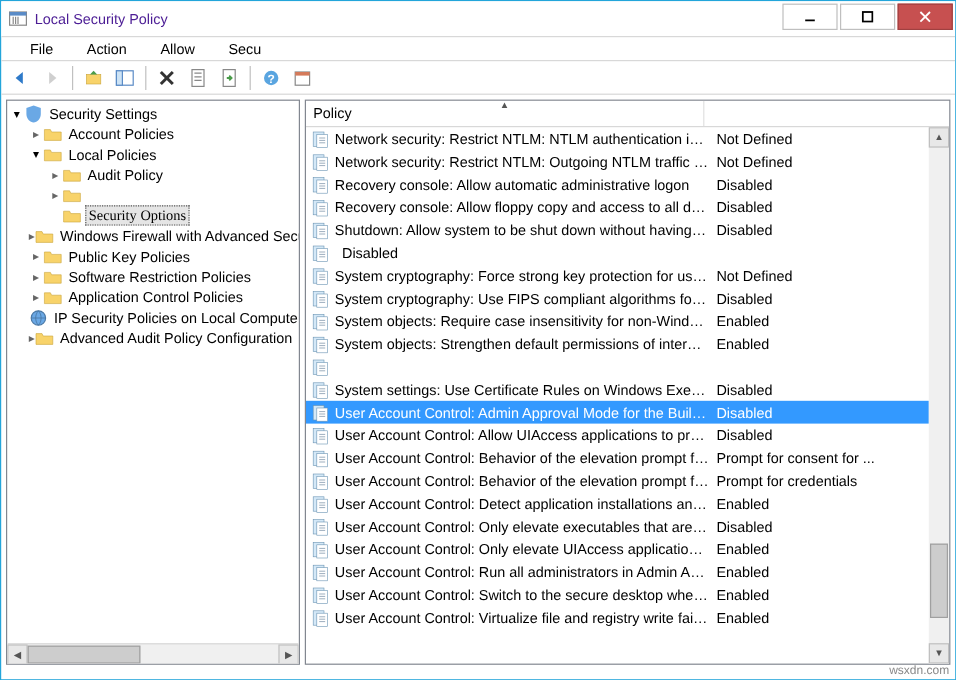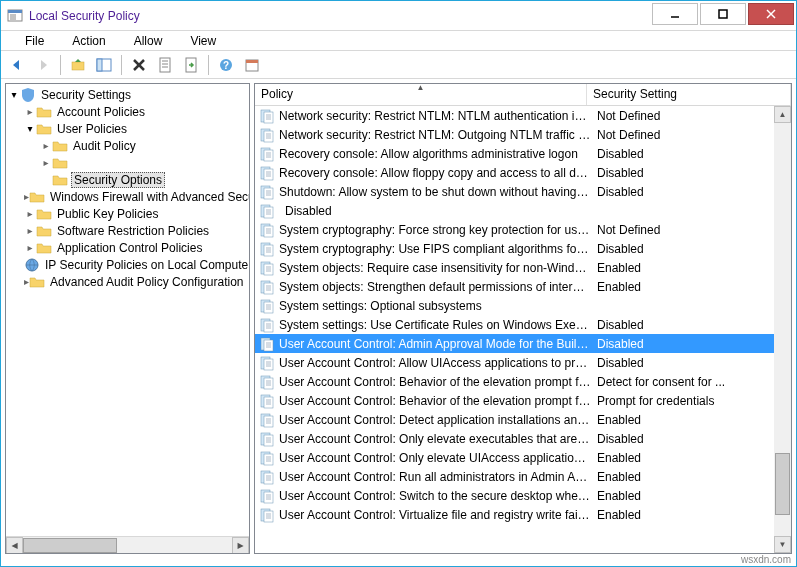"View" span.menu-item { text: View -> Secu }
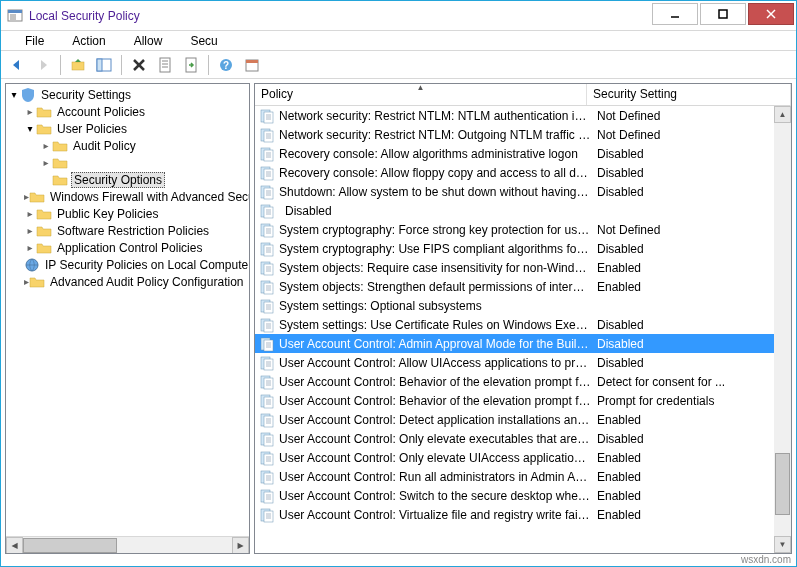"Security Setting" div.col { html: <div> <span>Security Setting</span> </div> -> none }
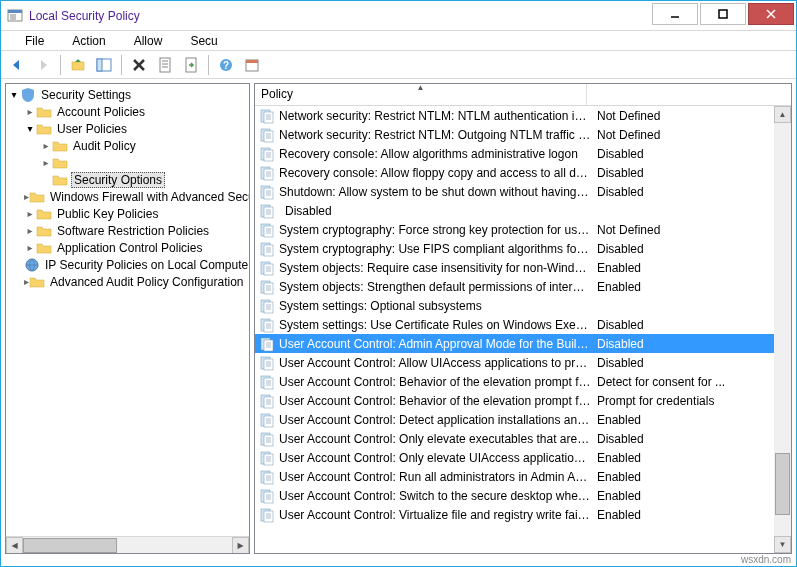"User Policies" span.label { text: User -> Local }
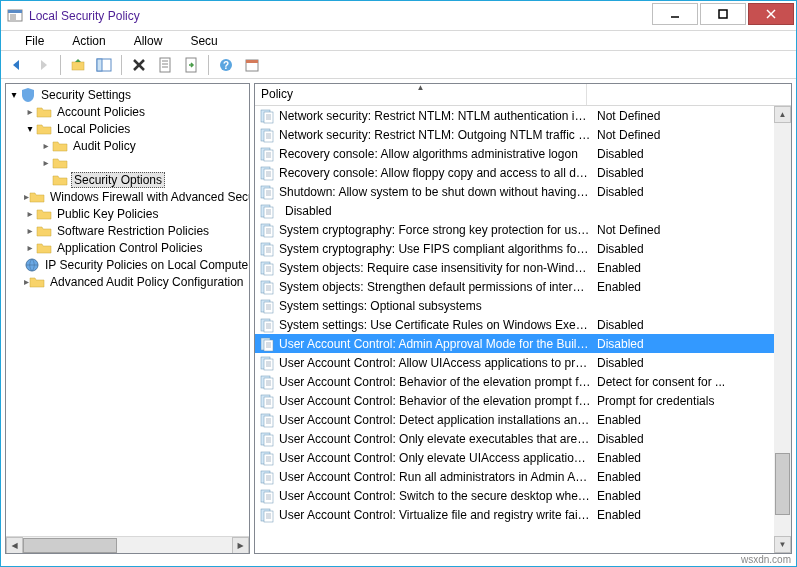"Recovery console: Allow algorithms" span.cell { text: algorithms -> automatic }
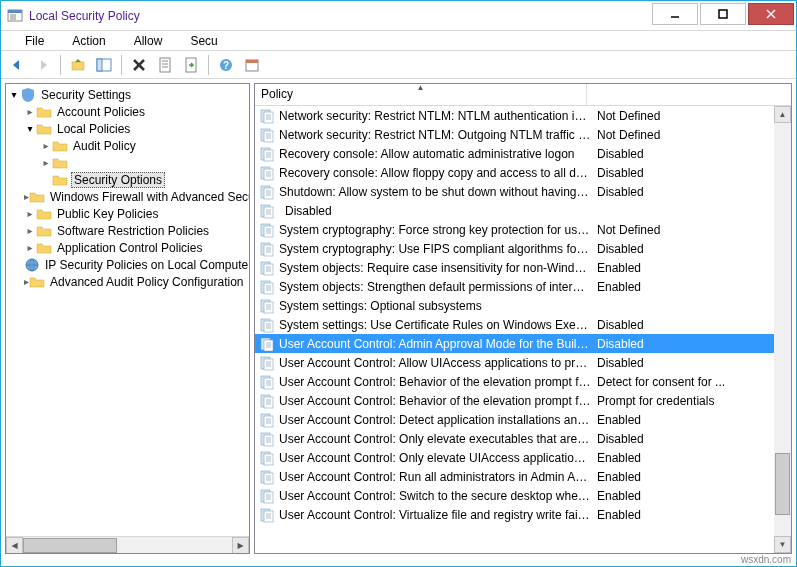"Security Options" .tree-node.selected .label { font-family: none -> Liberation Serif, serif }
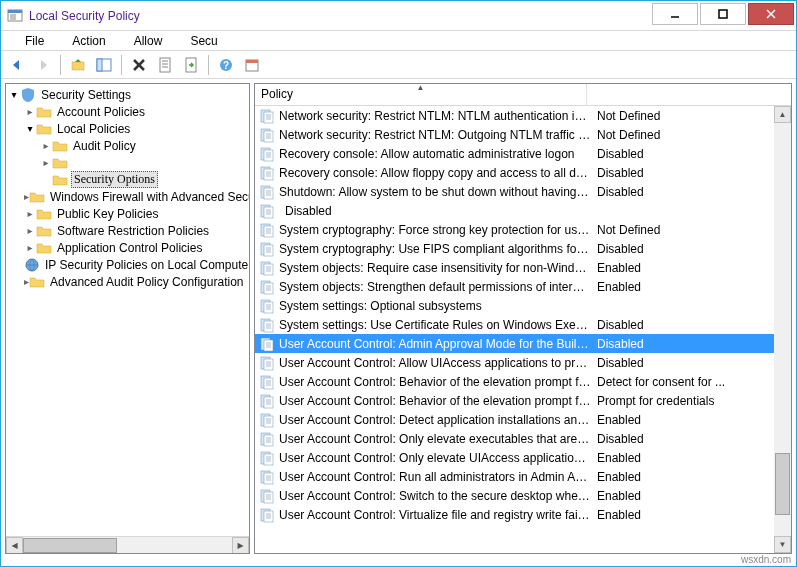"System settings: Optional subsystems" span.cell { html: <span>System settings: Optional subsystems</span> -> none }
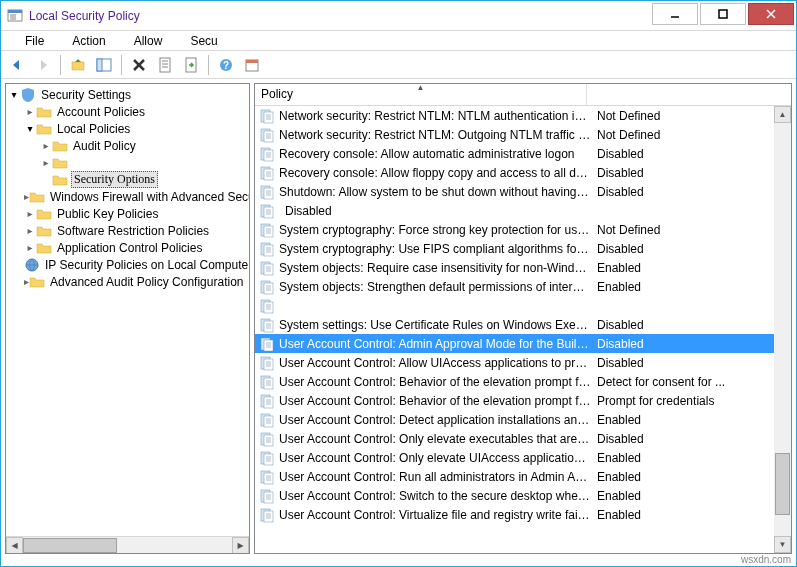"Detect for consent for ..." span.cell { text: Detect -> Prompt }
